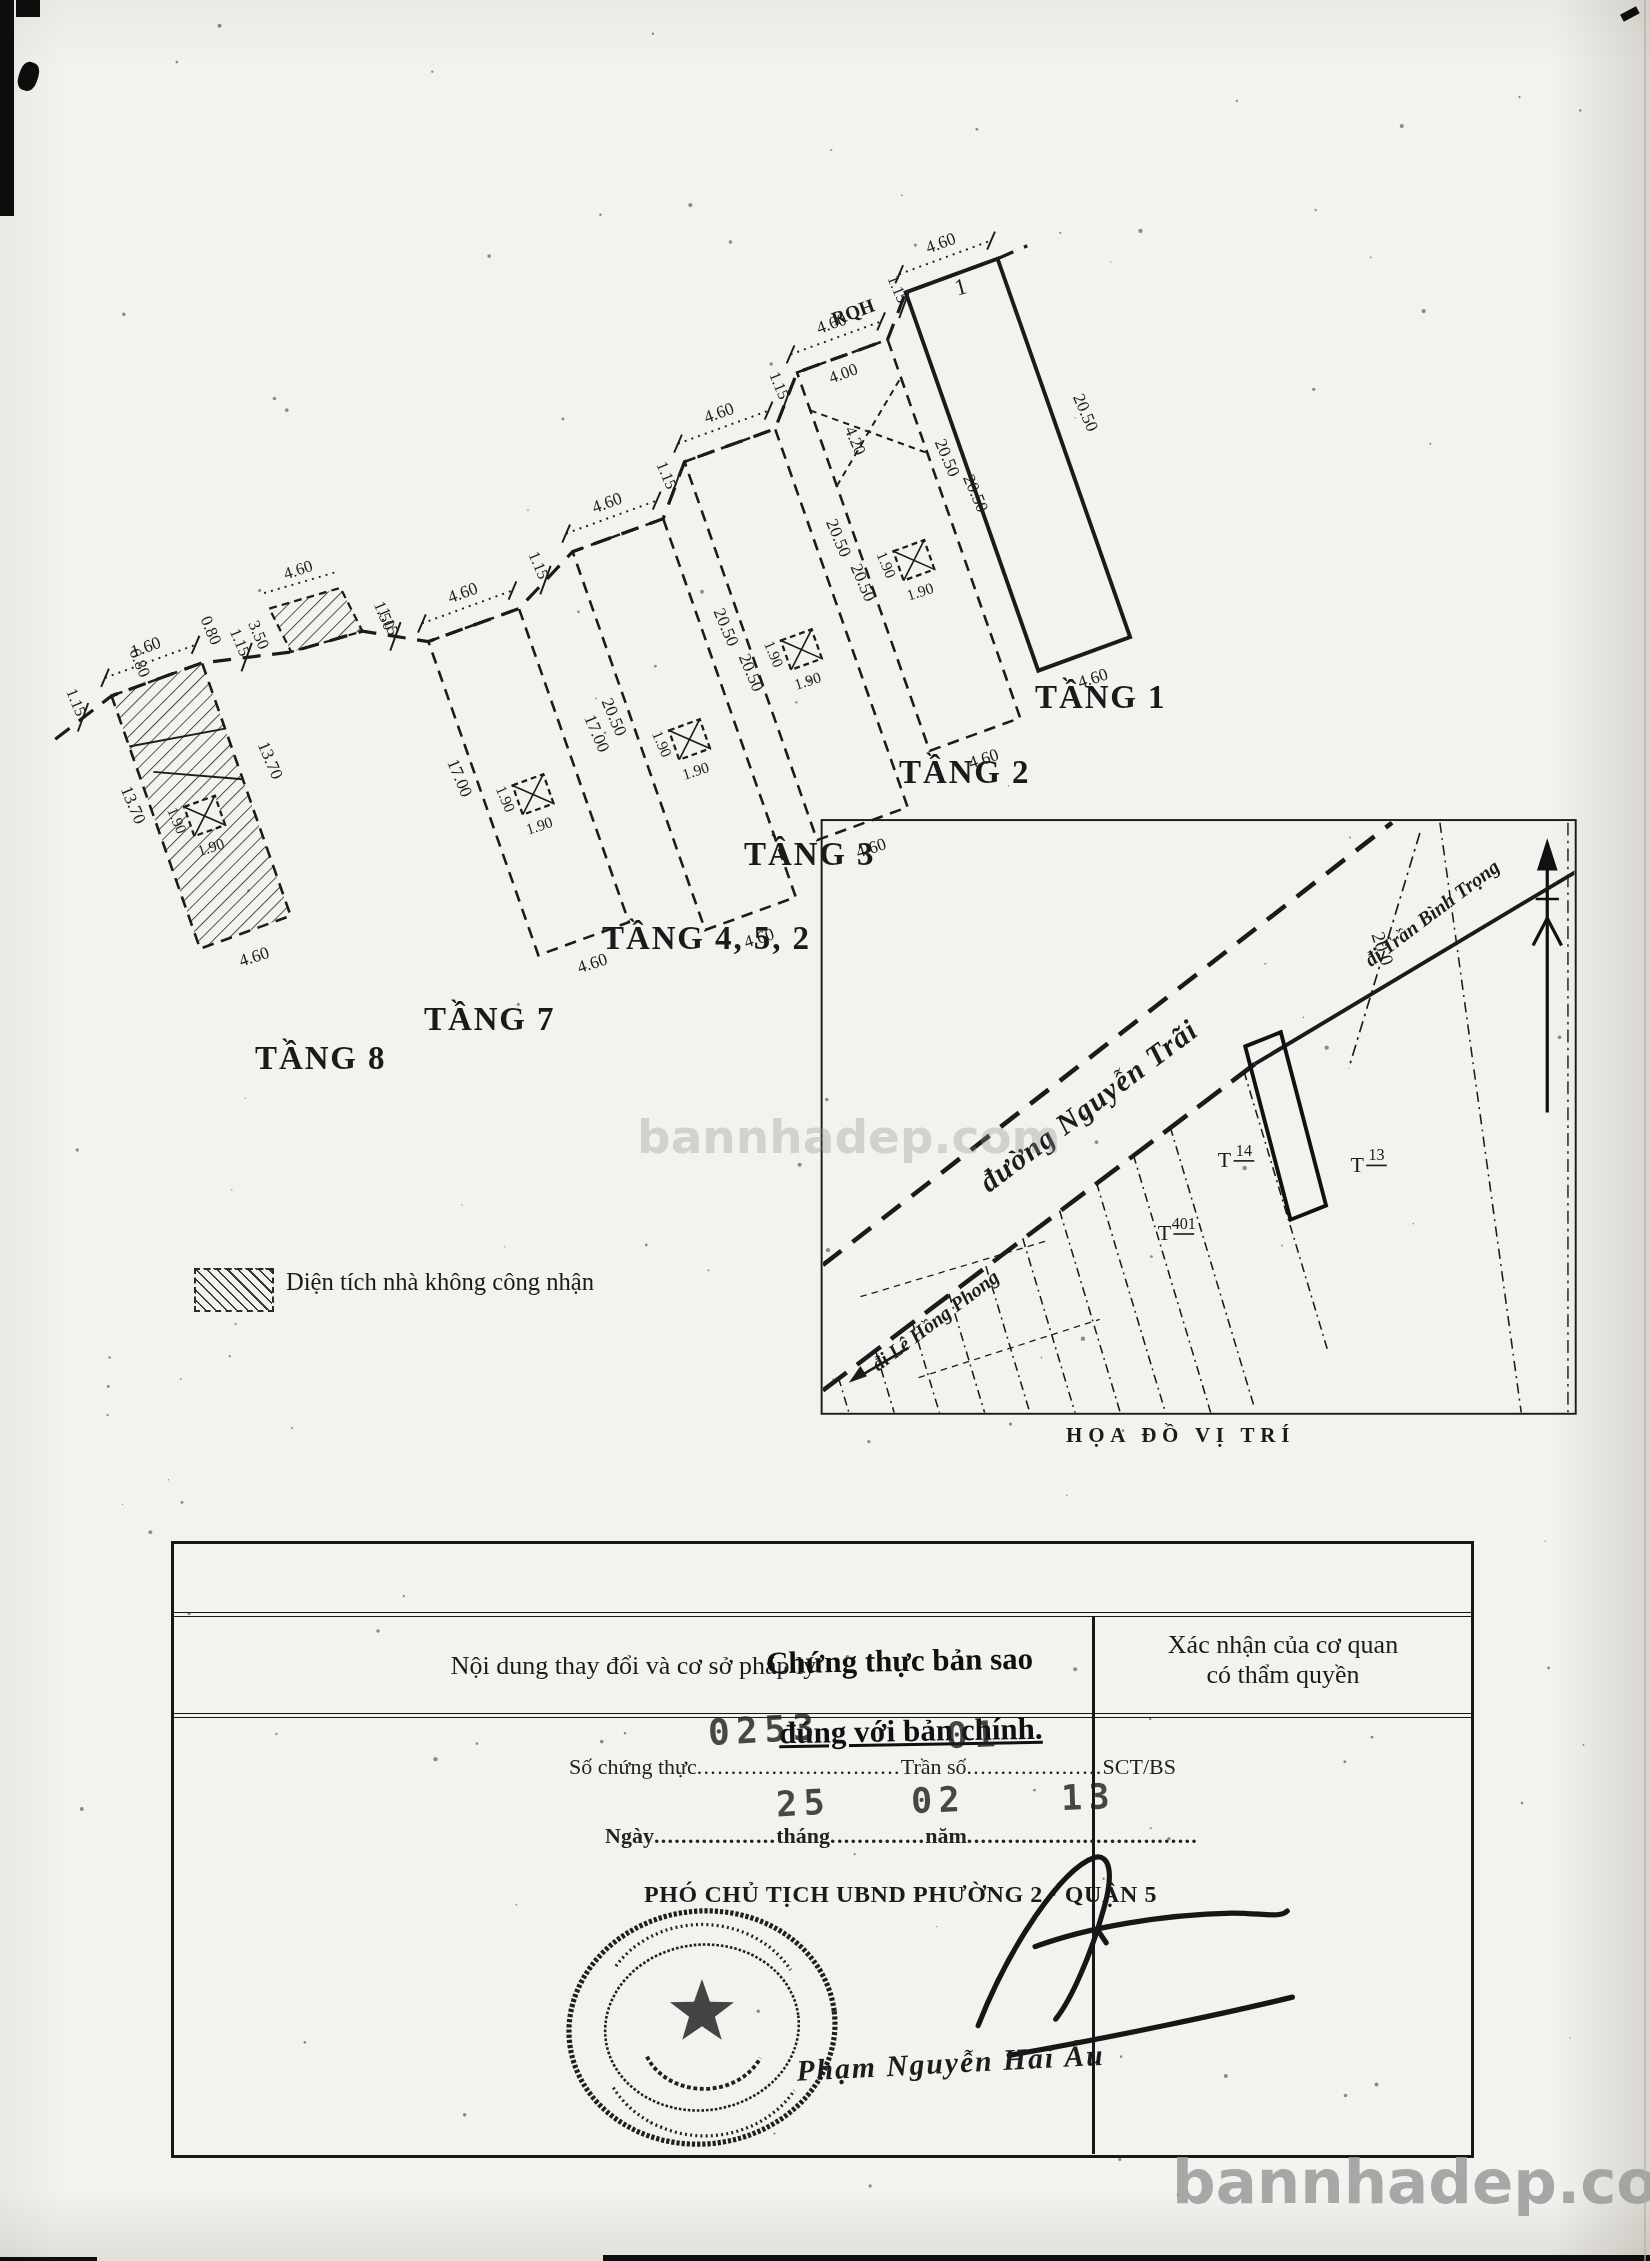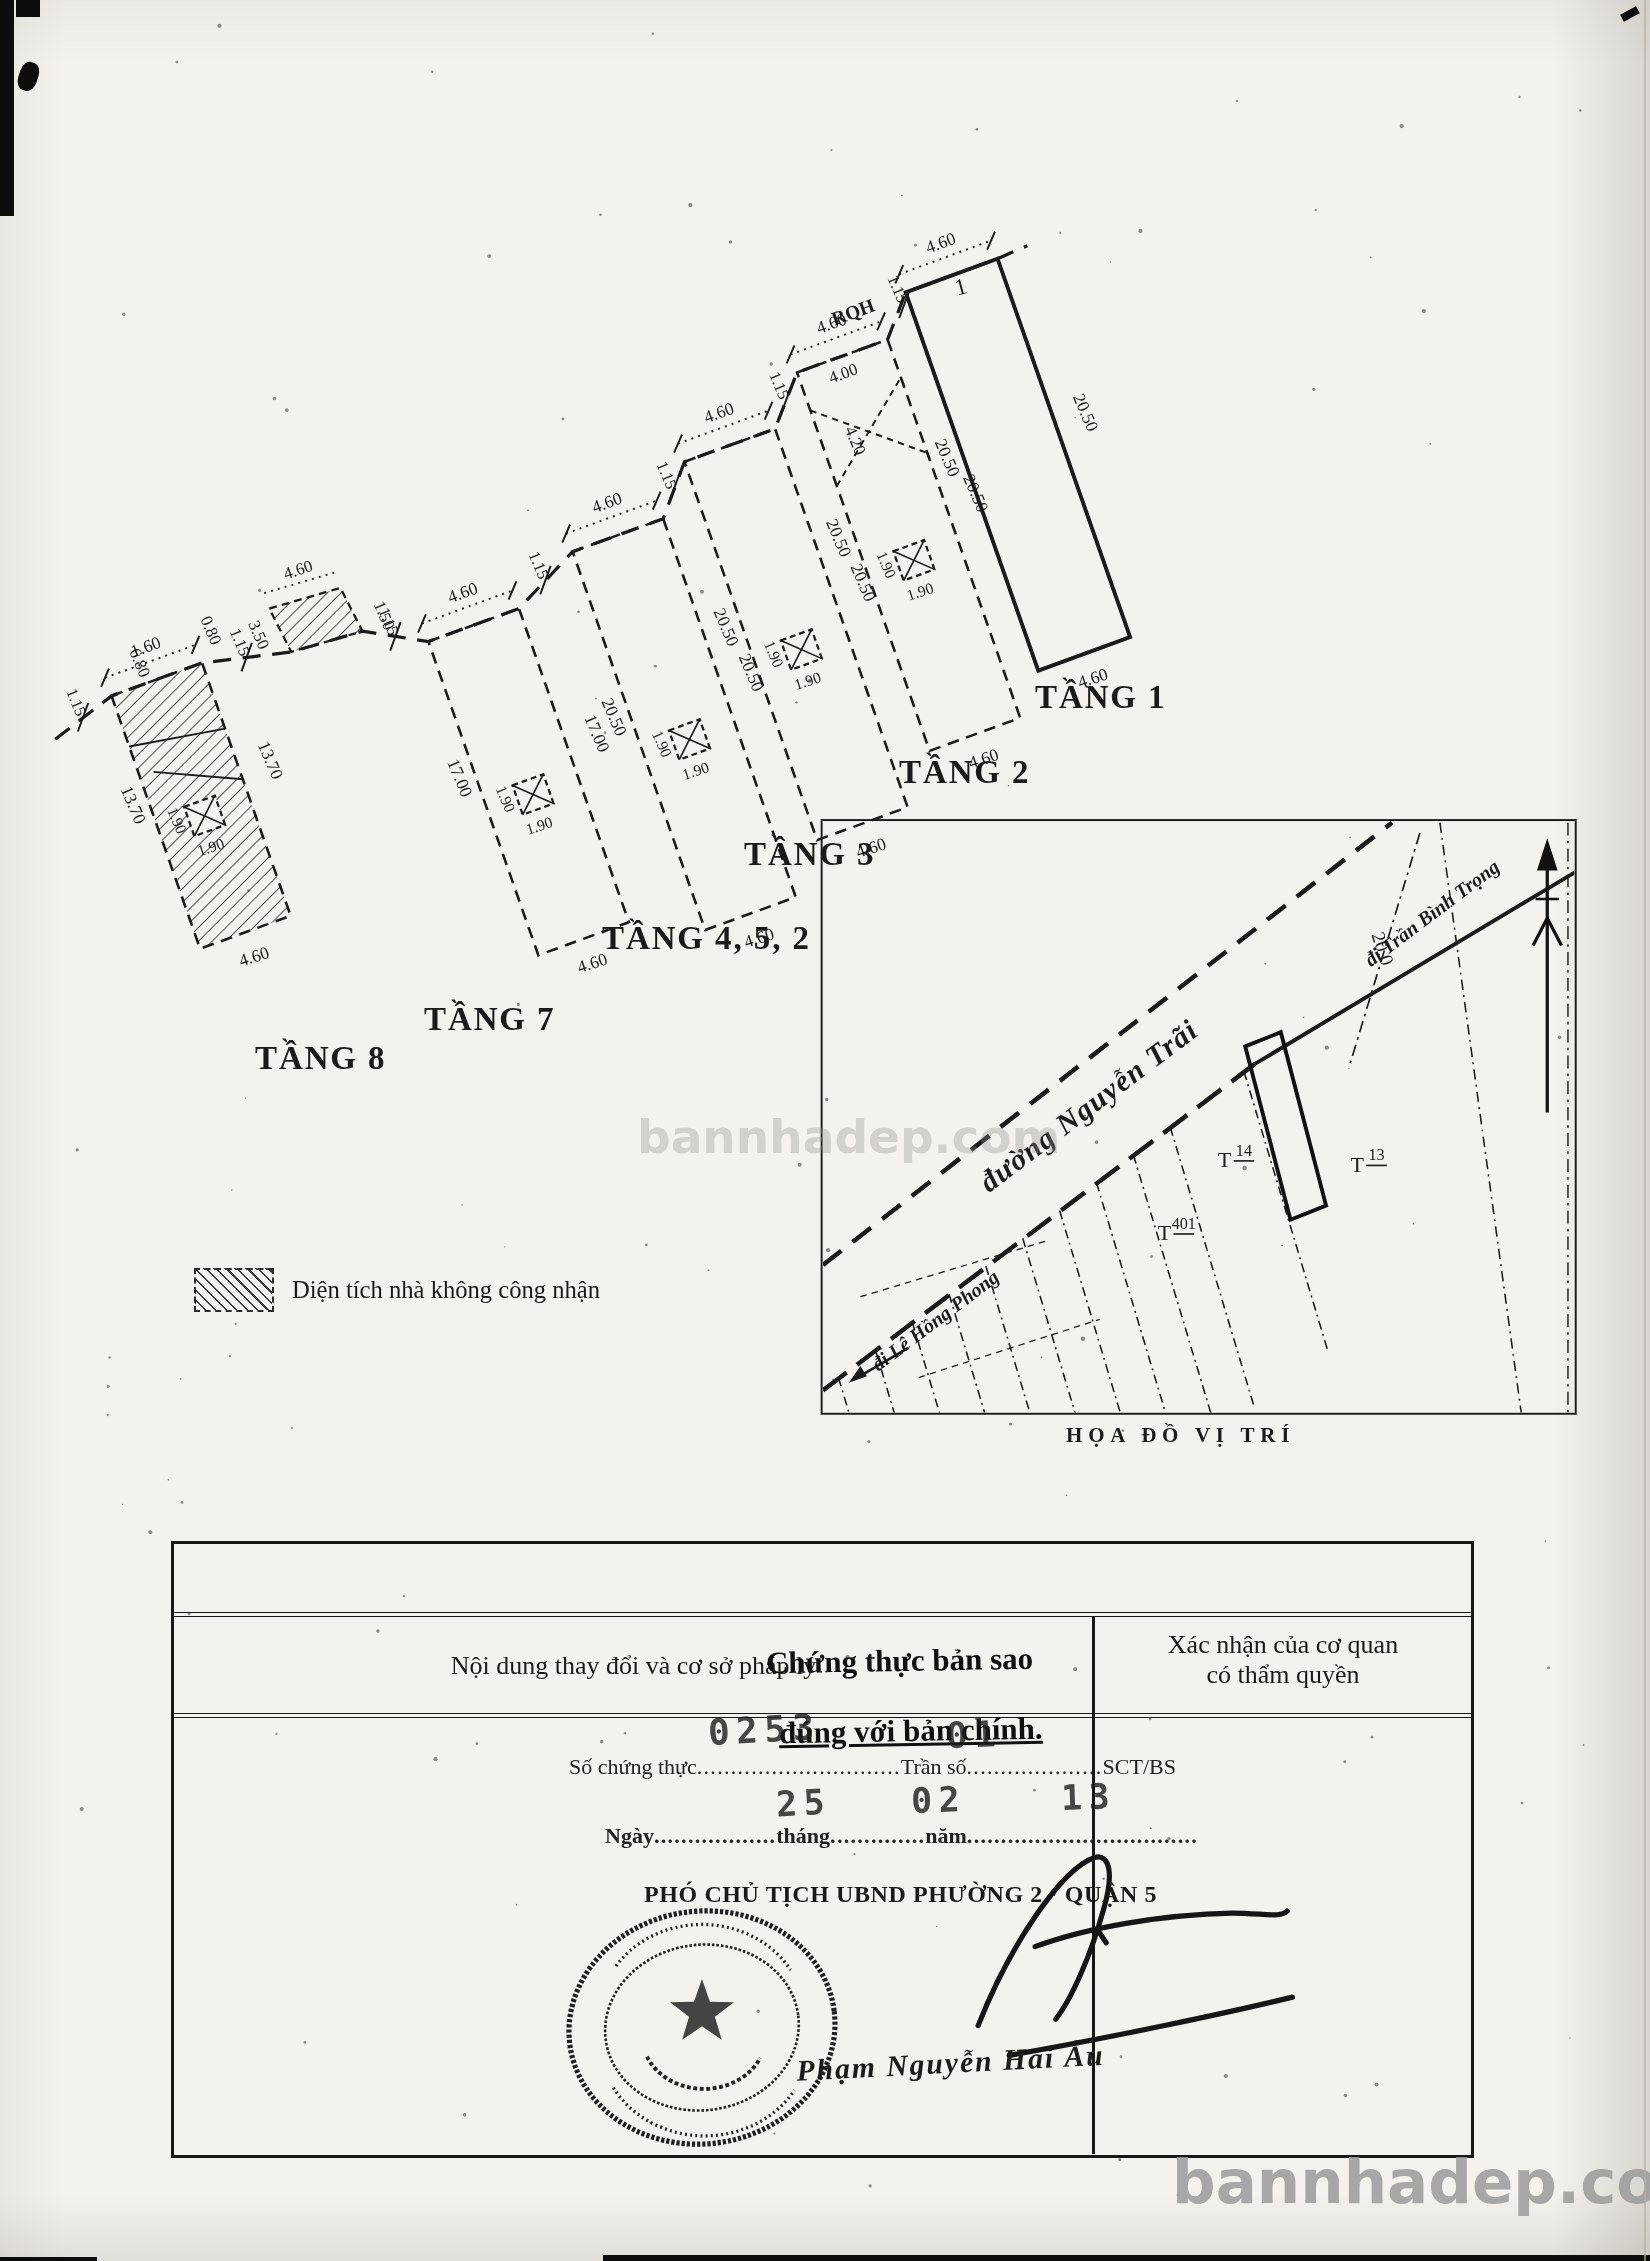"Diện tích nhà không công" .legend-row { align-items: center -> flex-start; gap: 18px -> 12px }
